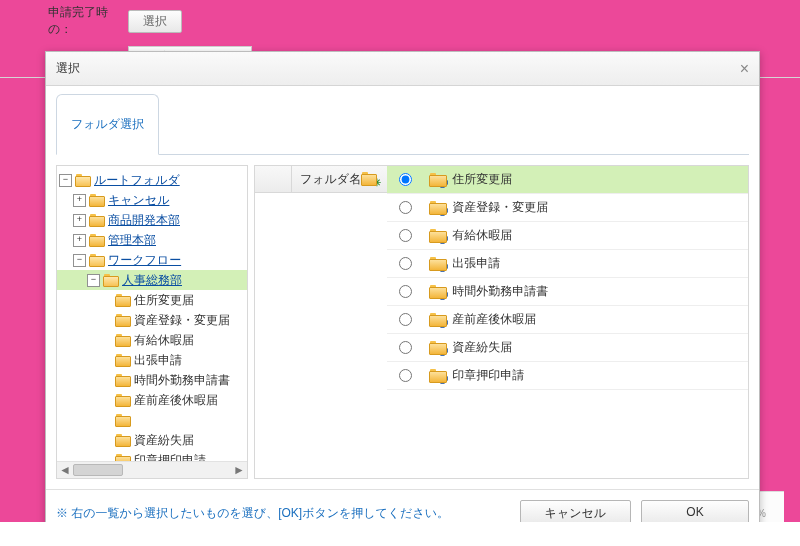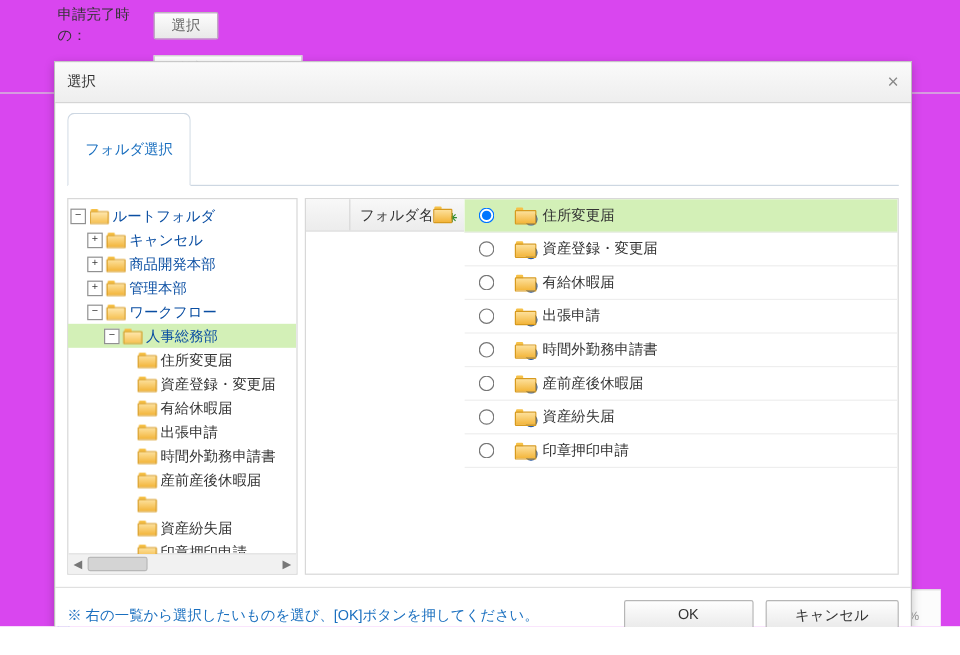"申請完了時の：" .bg { background: #d946ef -> #ec4899 }
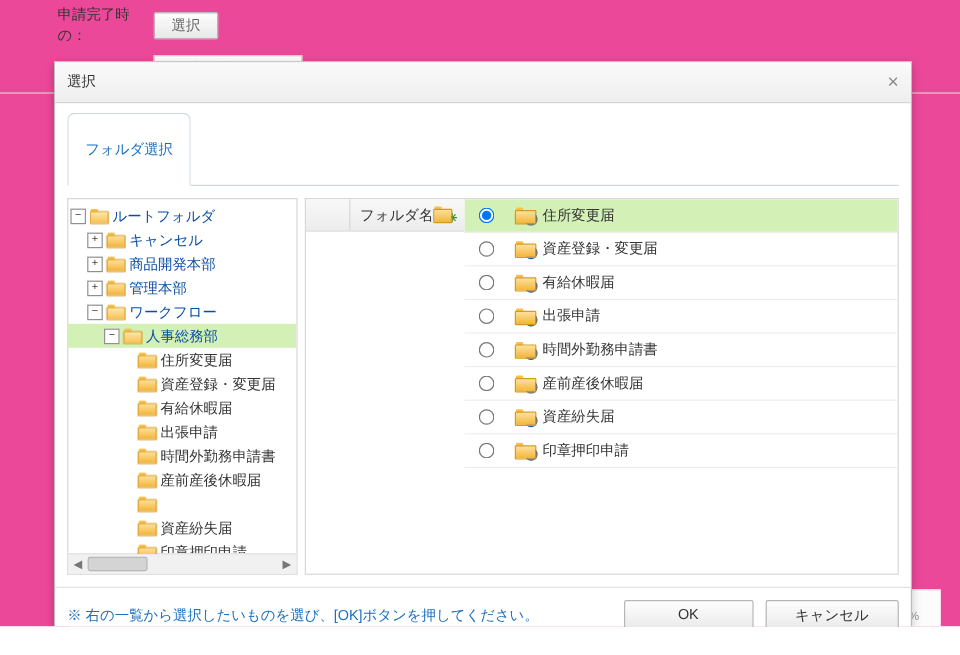"ルートフォルダ" .lbl { text-decoration: none -> underline }
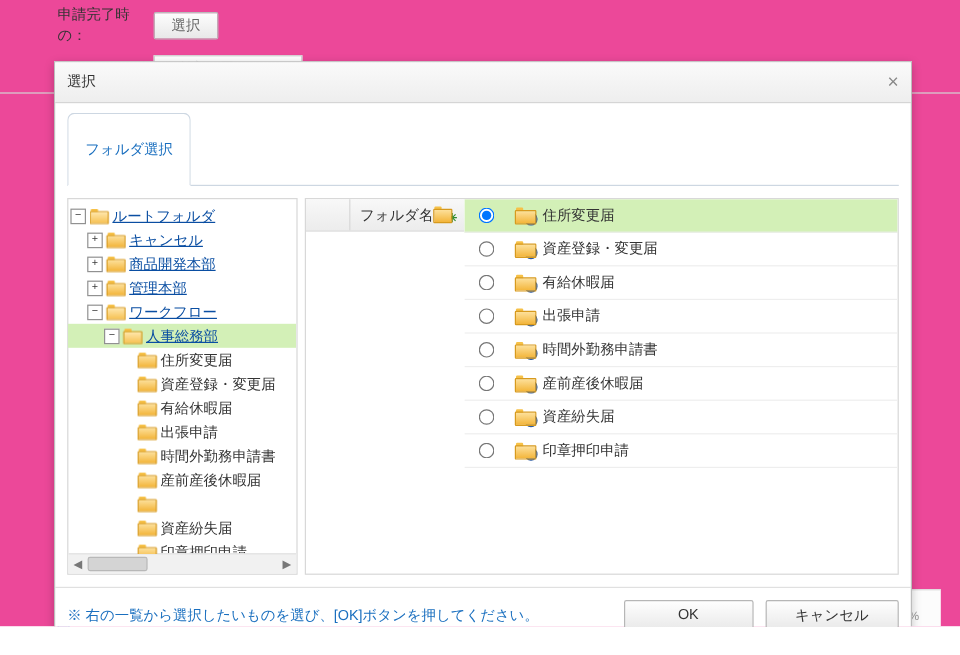"OK" span.btn { order: before "キャンセル" -> after "キャンセル" }
